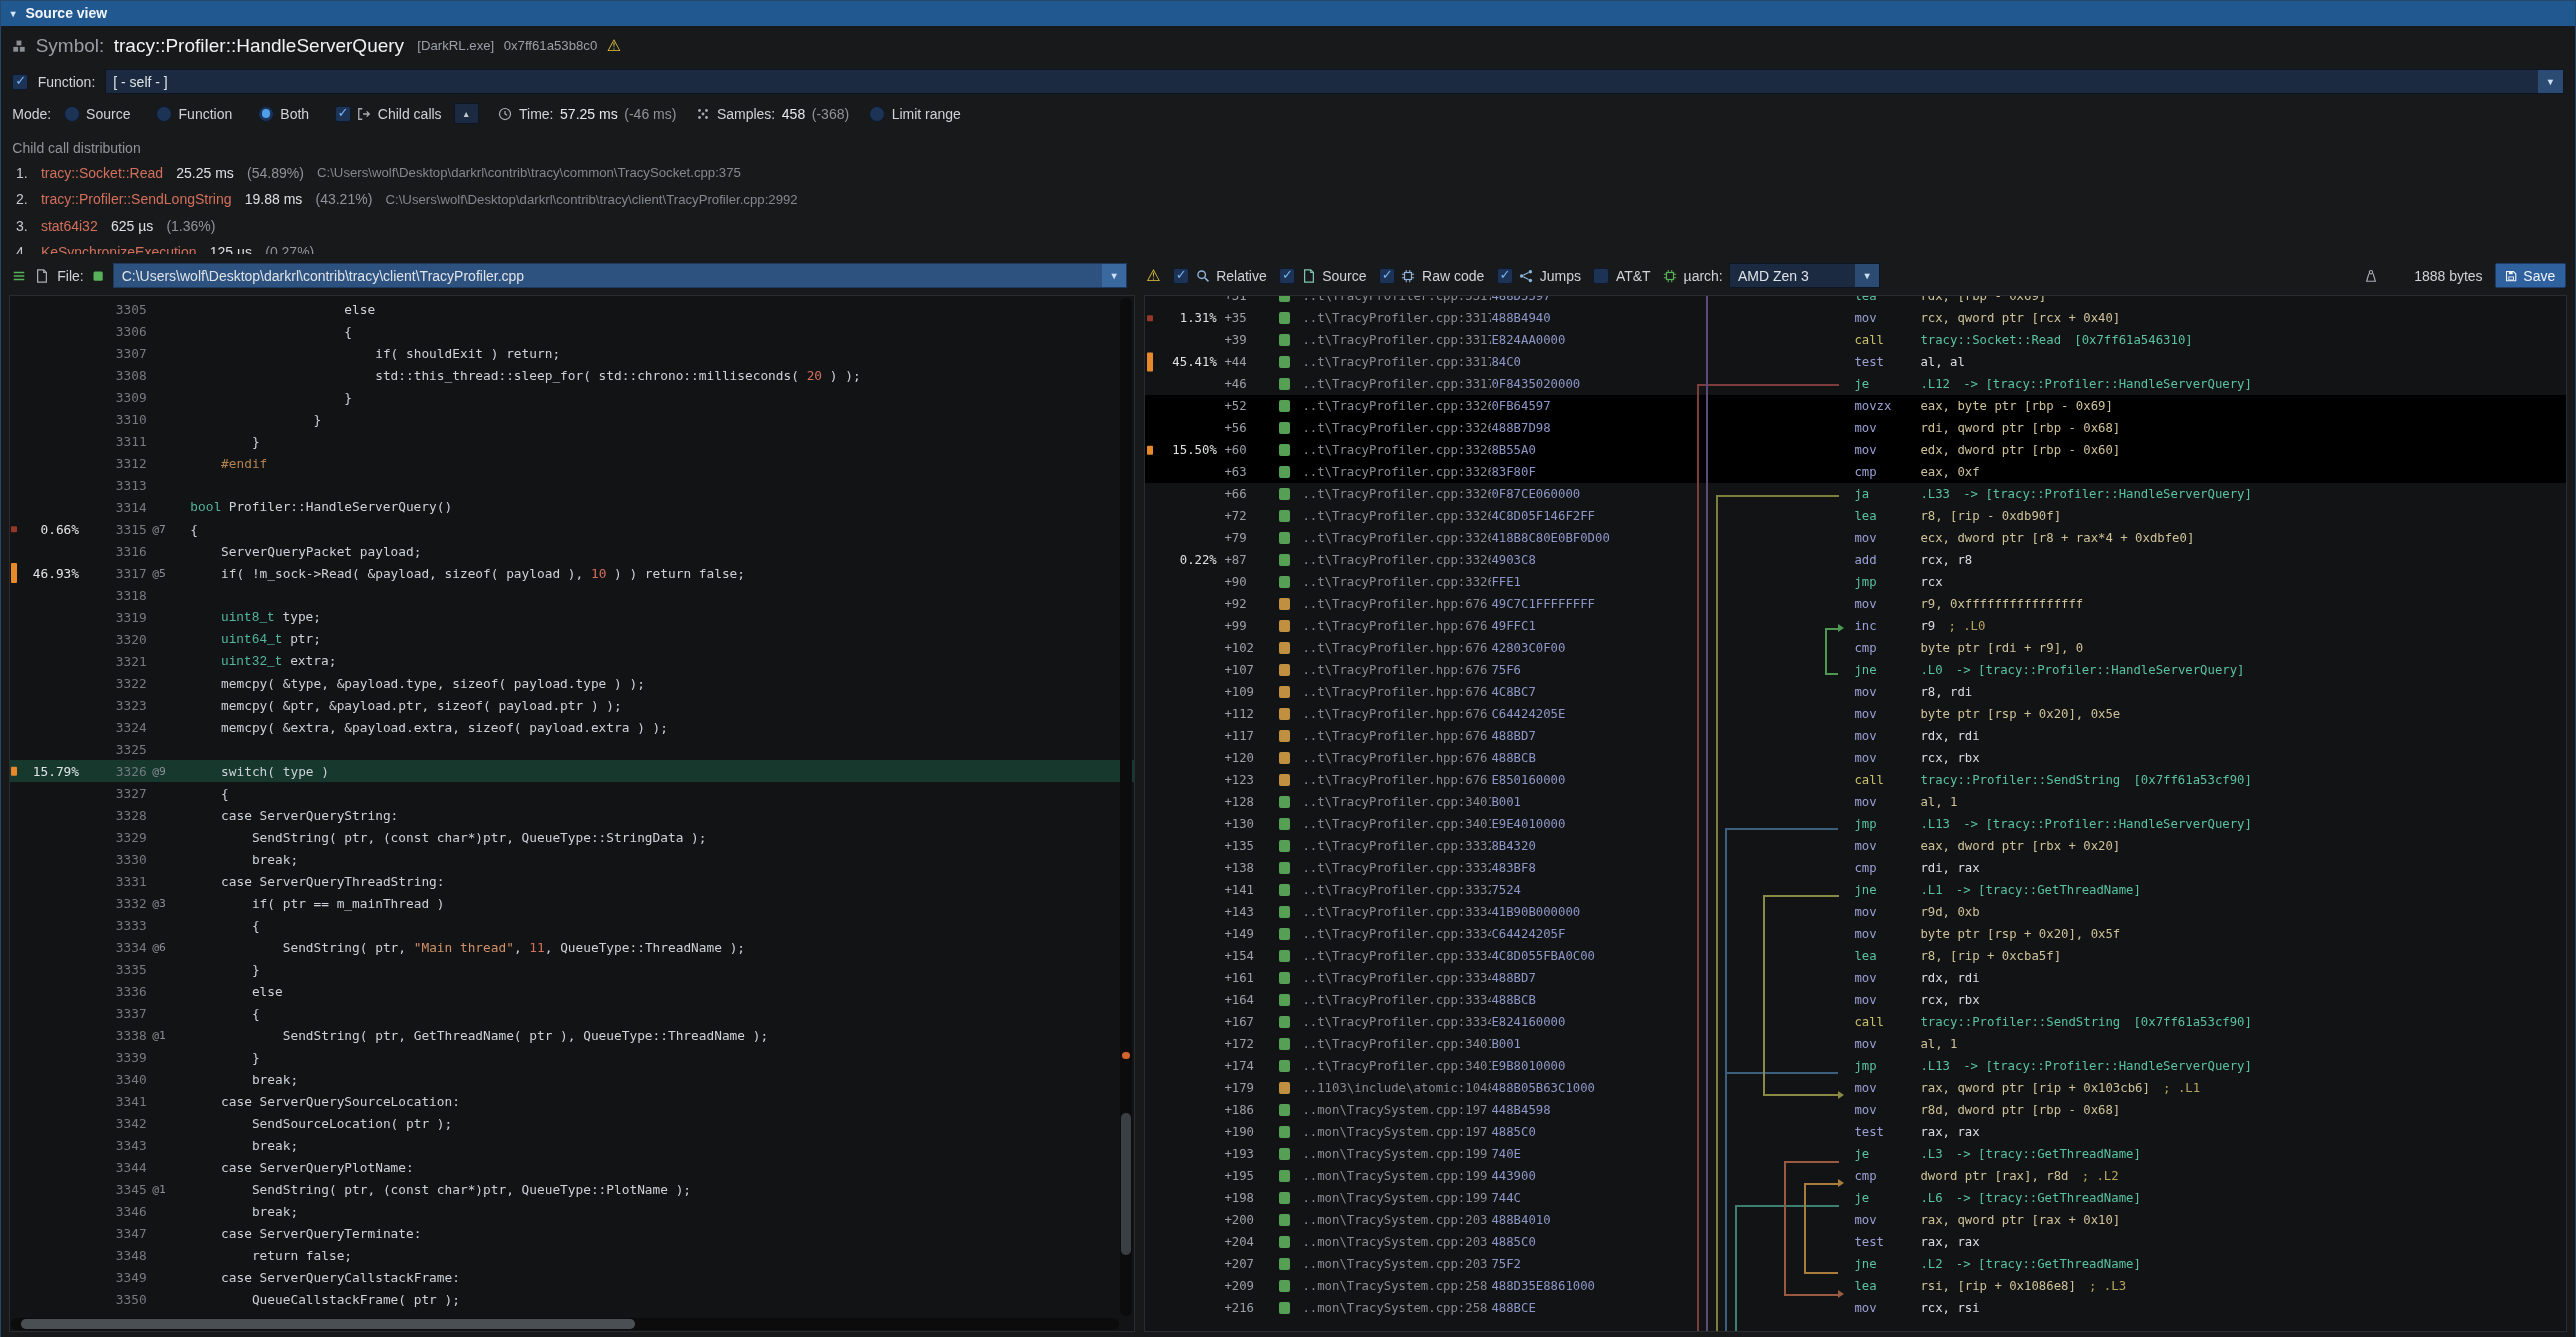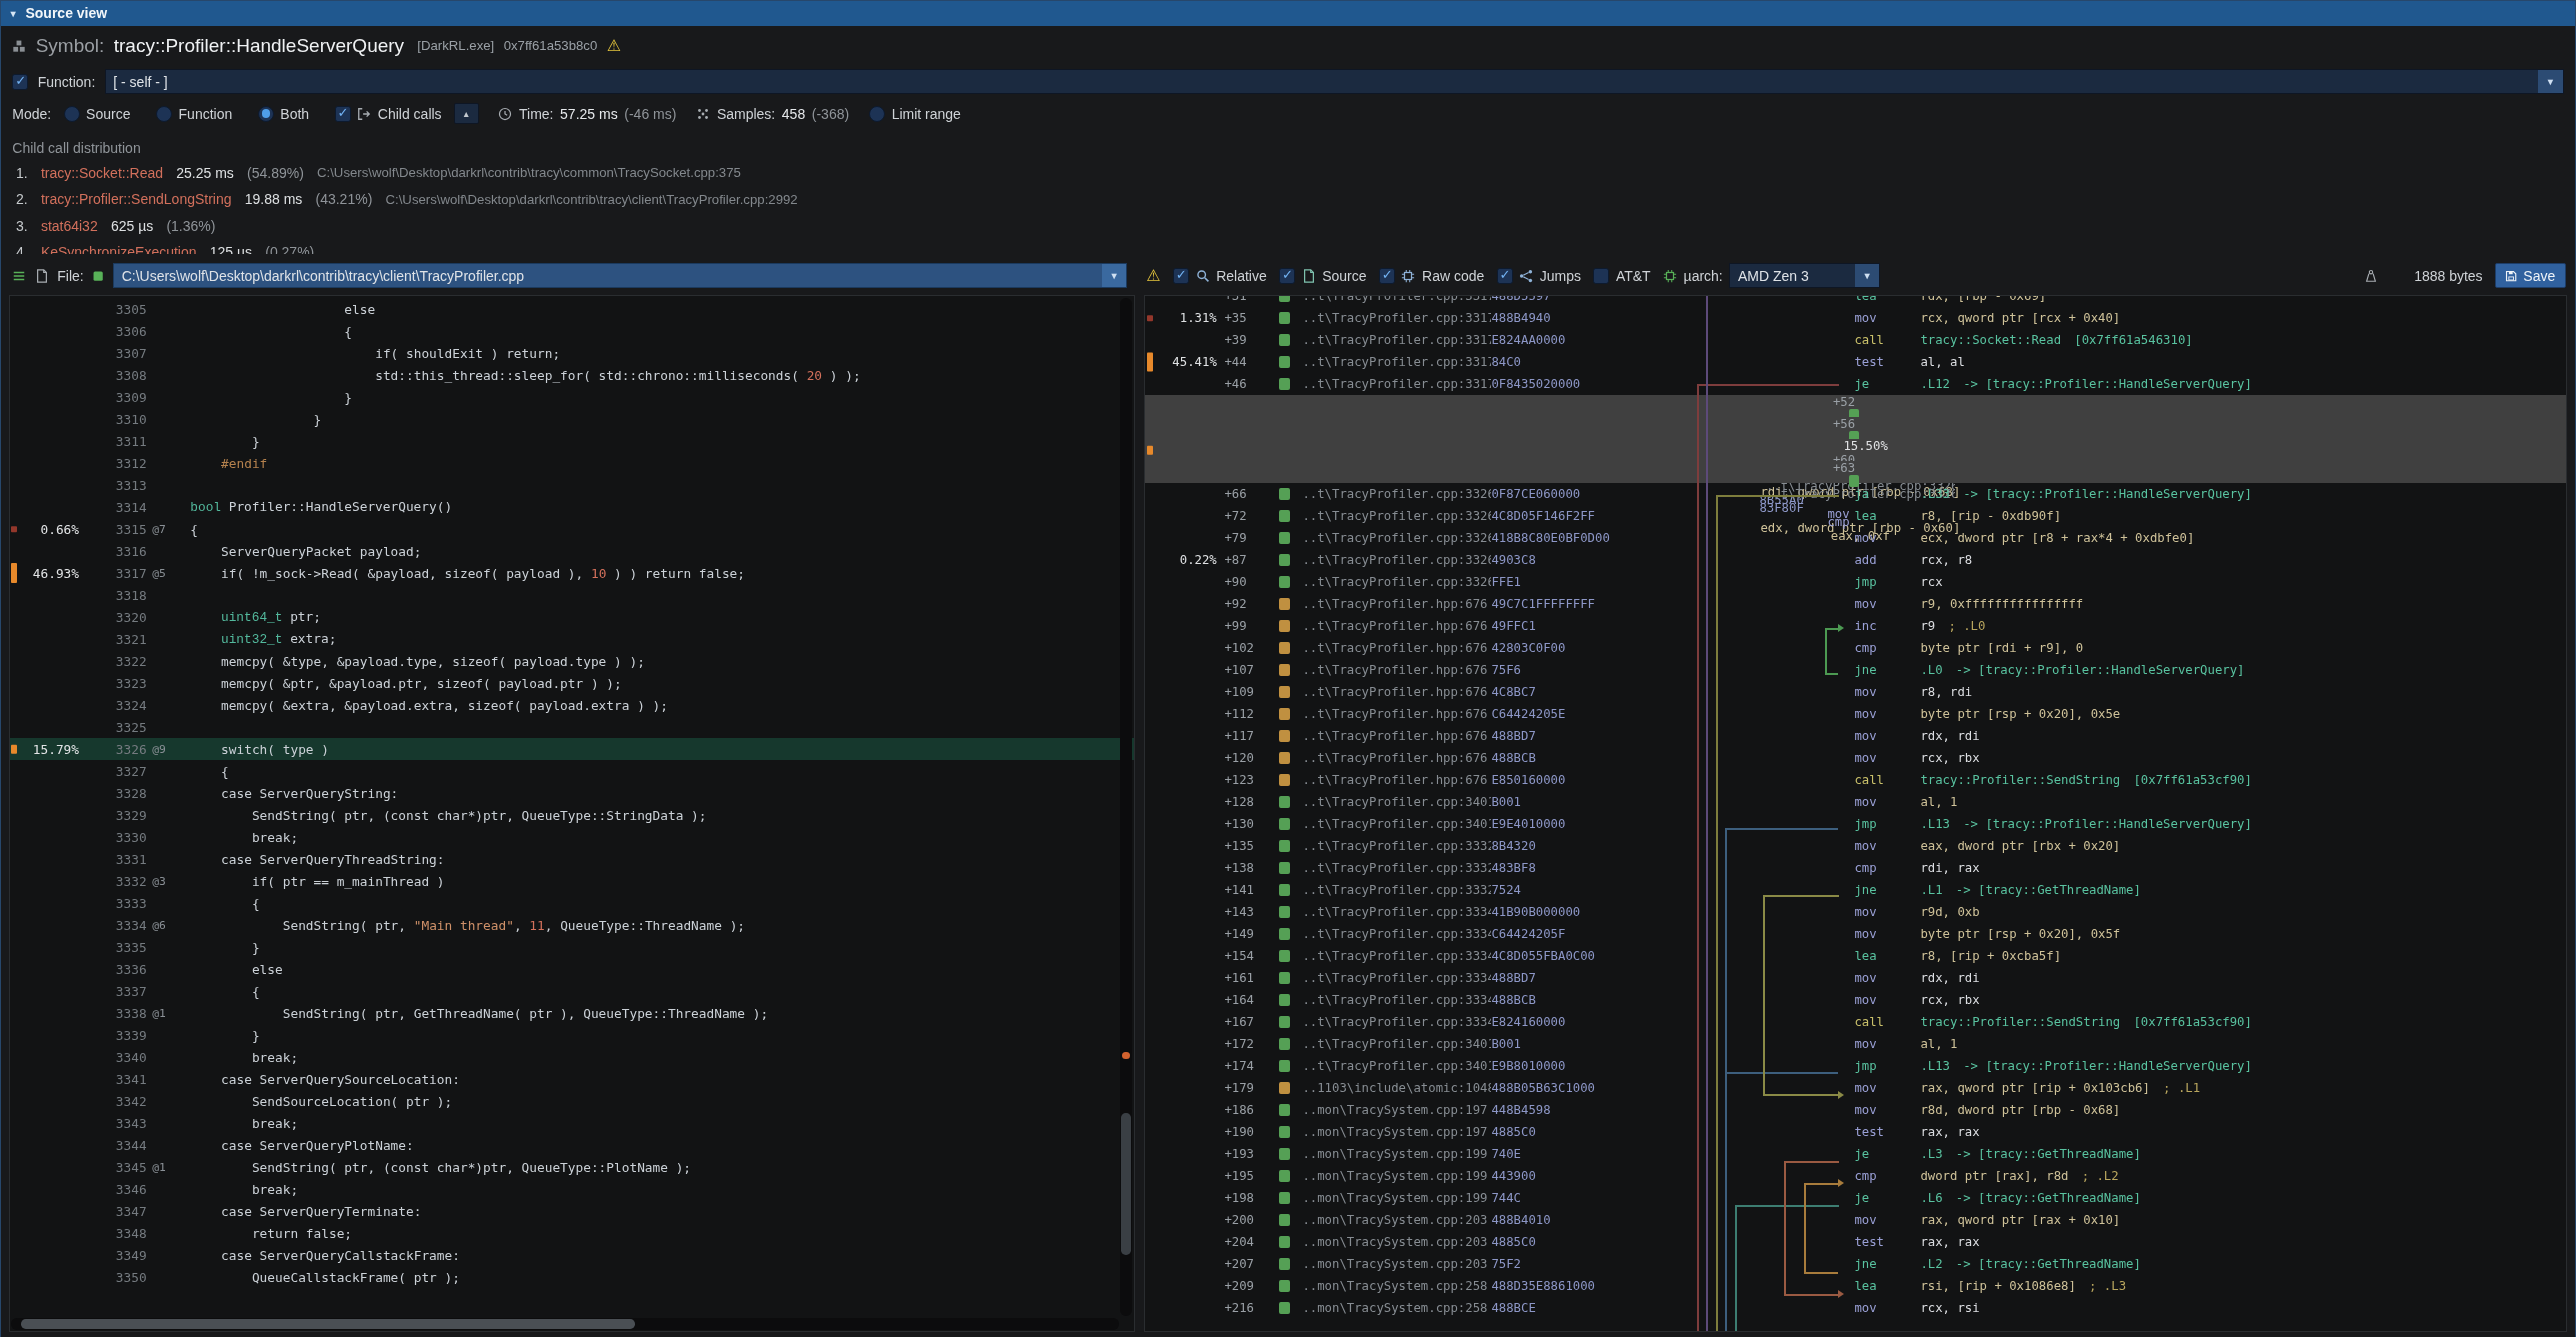"+52" .asm-row.hl { background: #404040 -> #000000; flex-direction: column -> none }
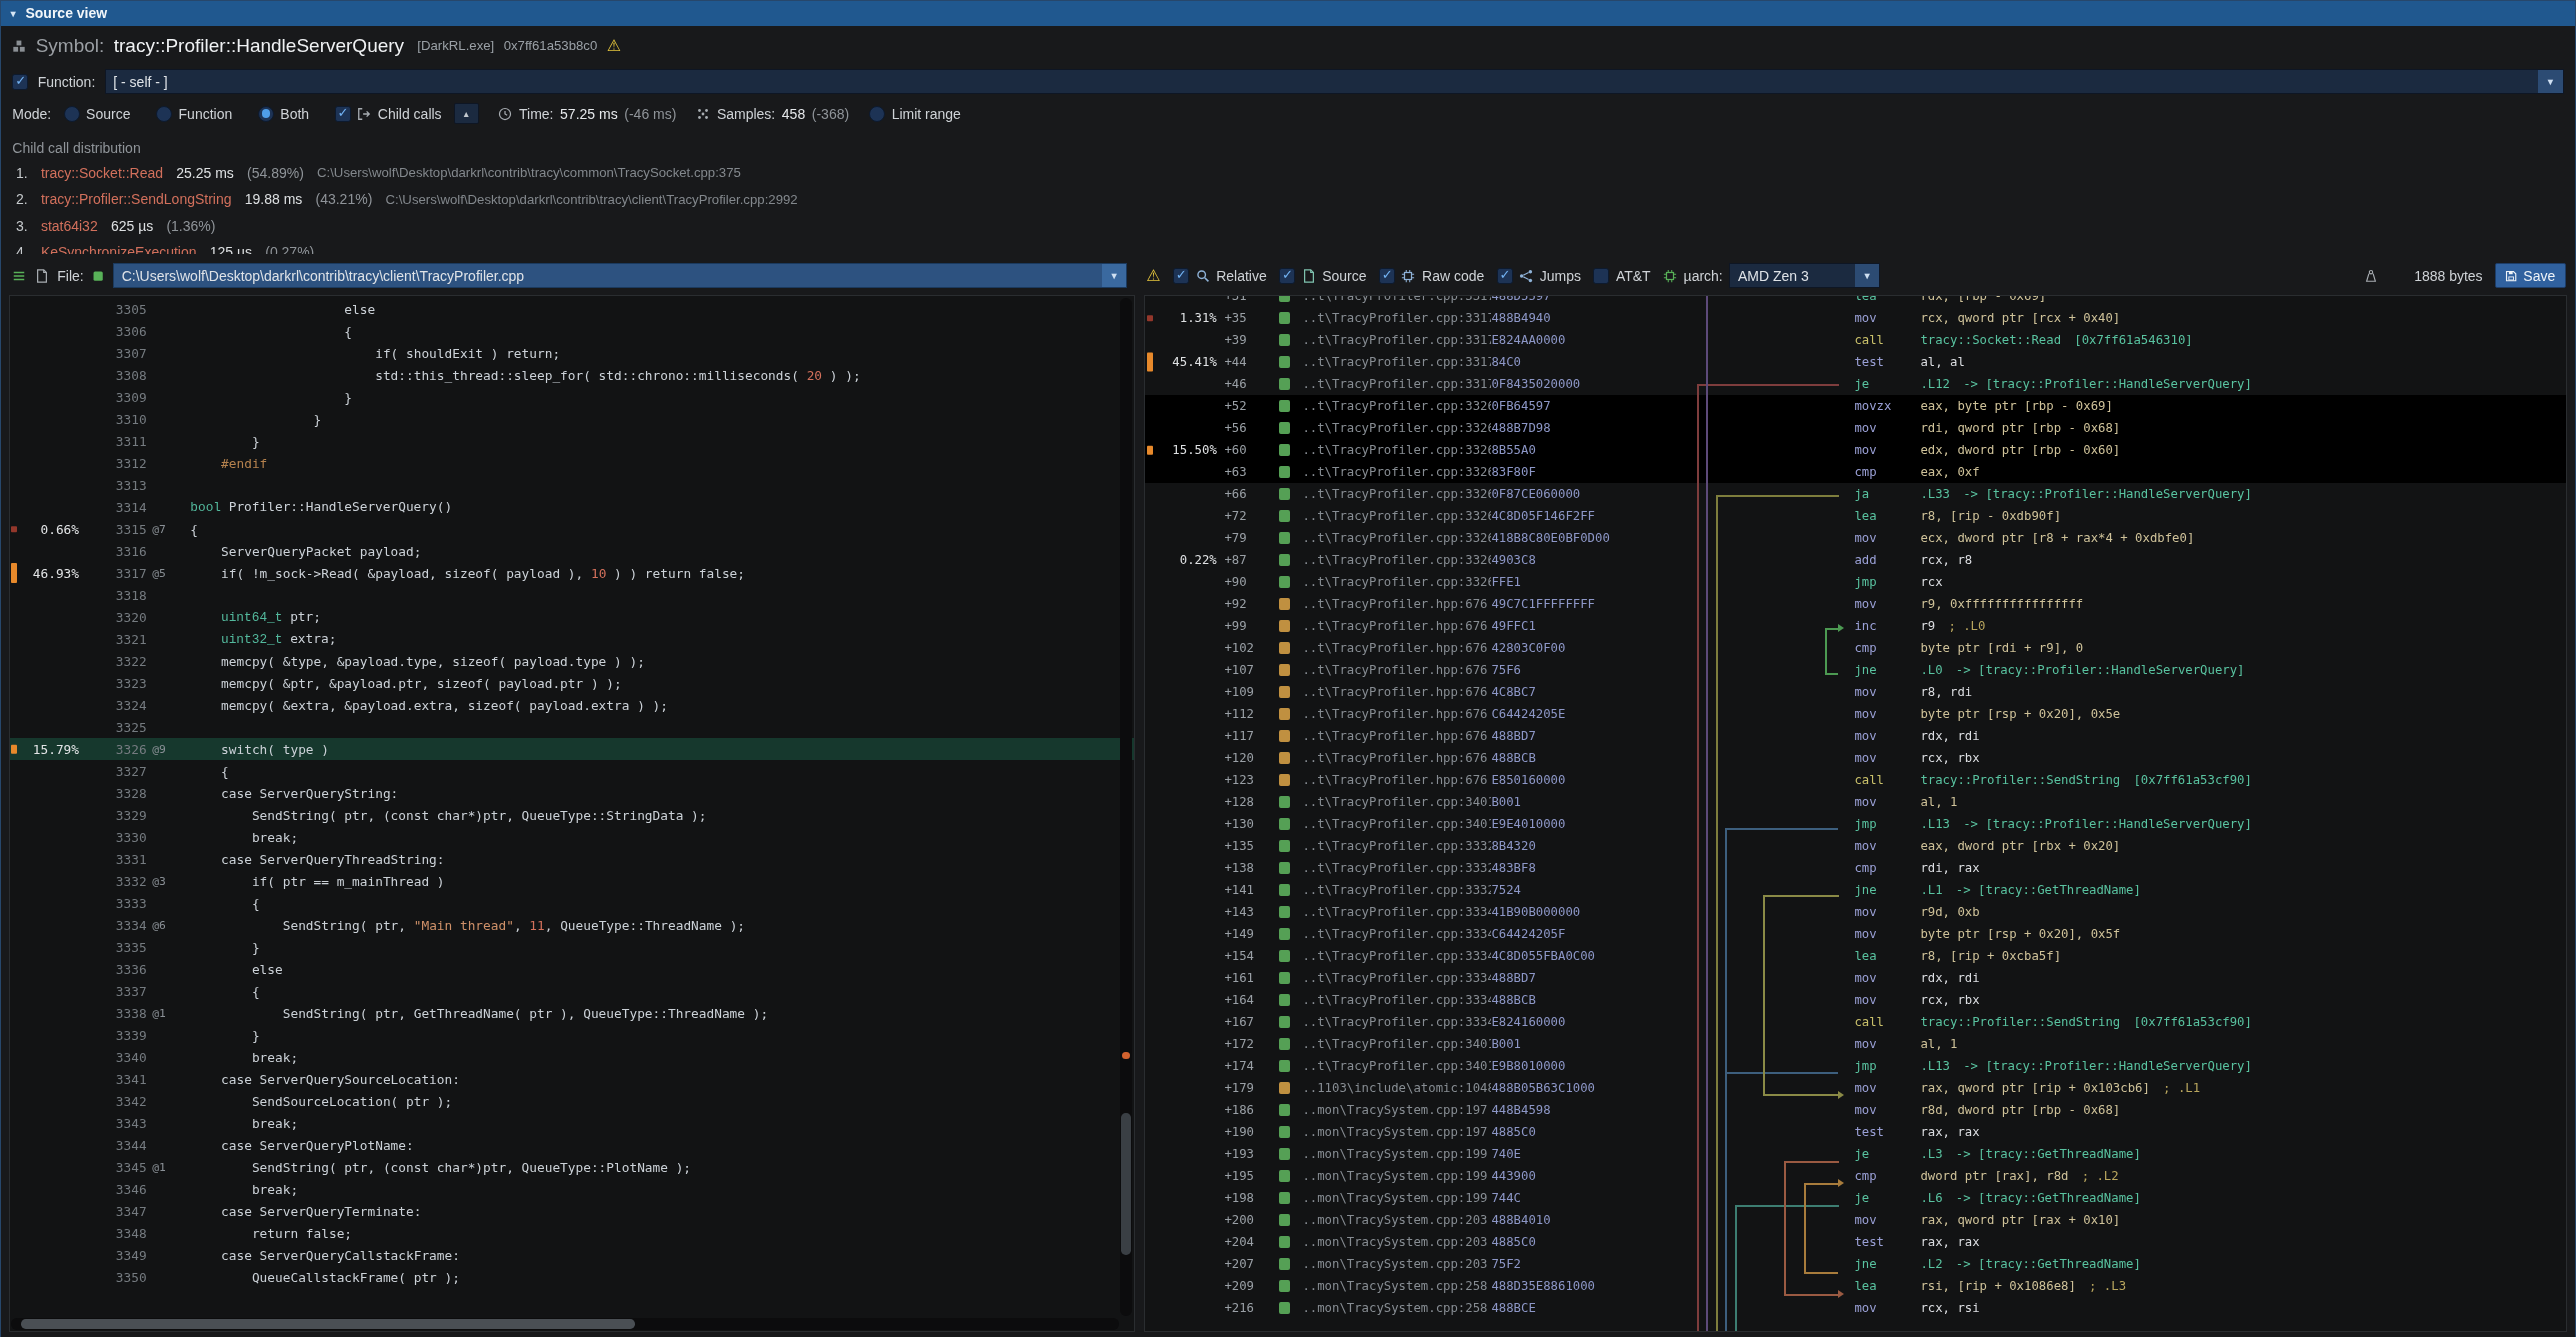"3319" div.src-line { html: none -> <div><span></span><span>3319</span><span></span><span><span> uint8_t</span><span> type;</span></span></div> }
